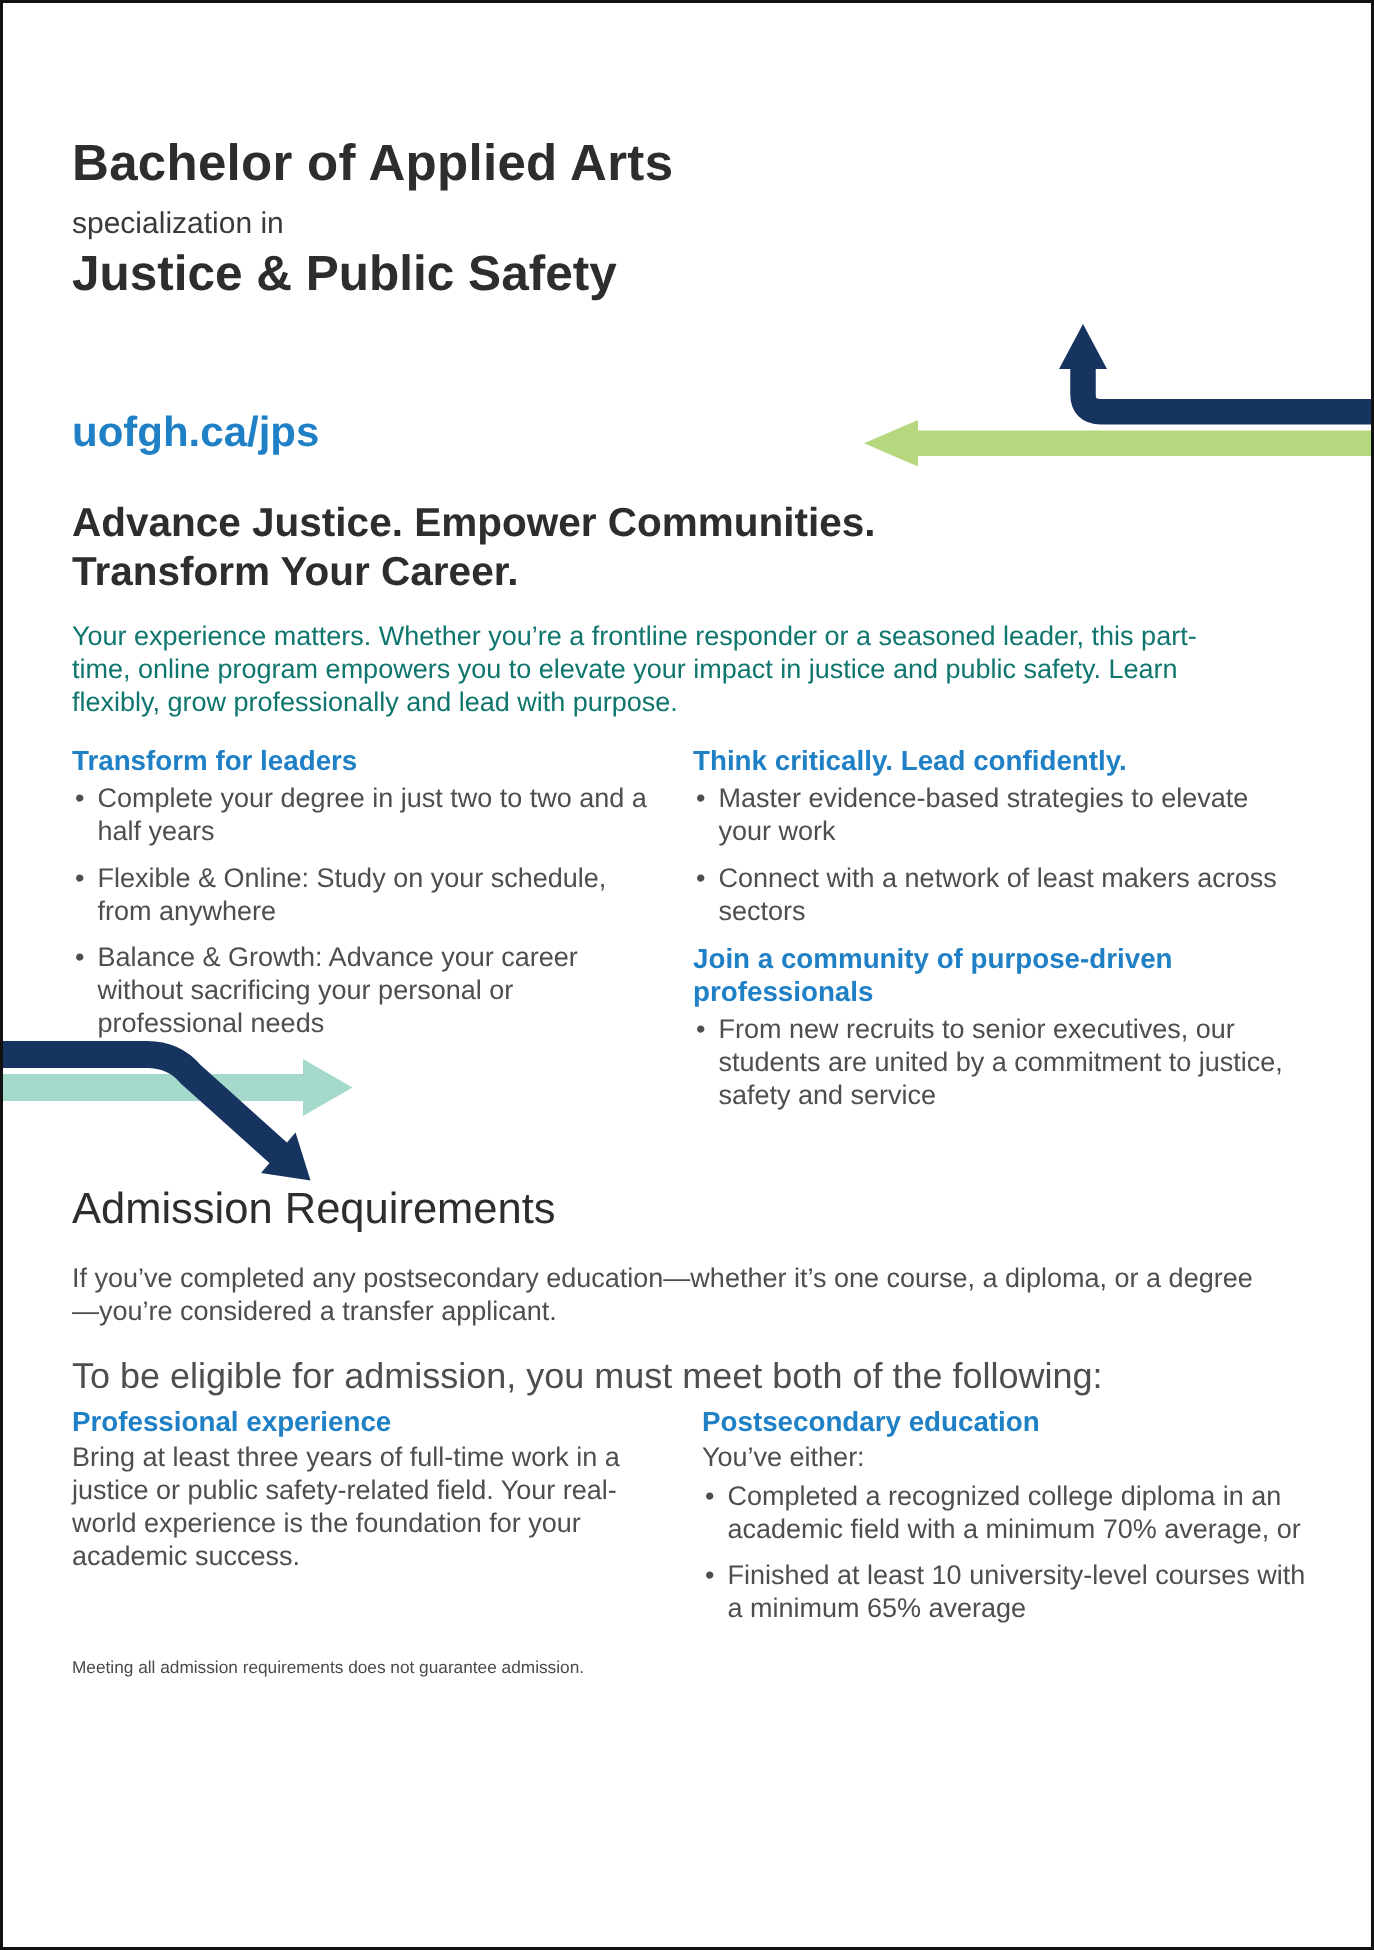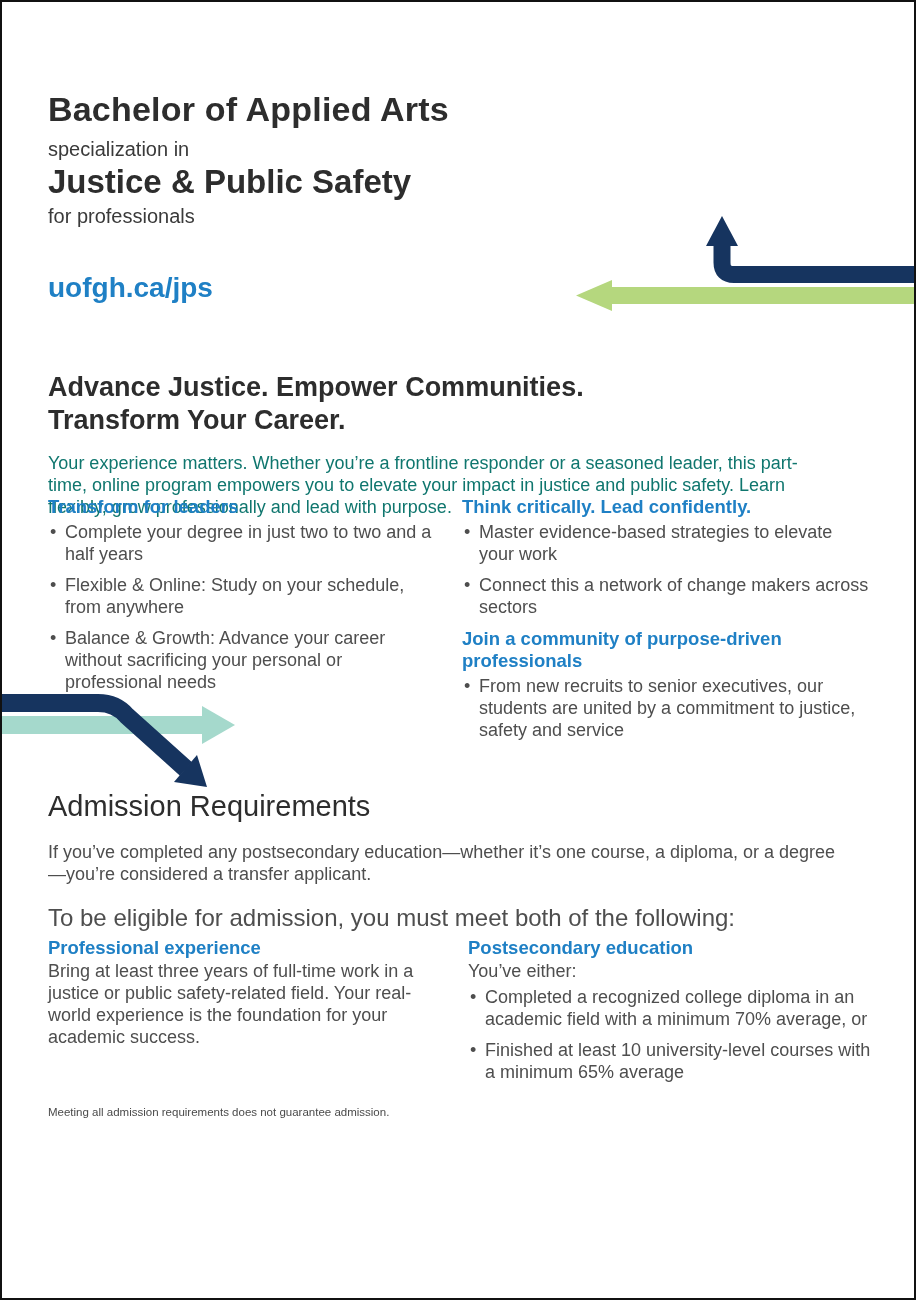"for professionals" div.audience { html: <div>for professionals</div> -> none }
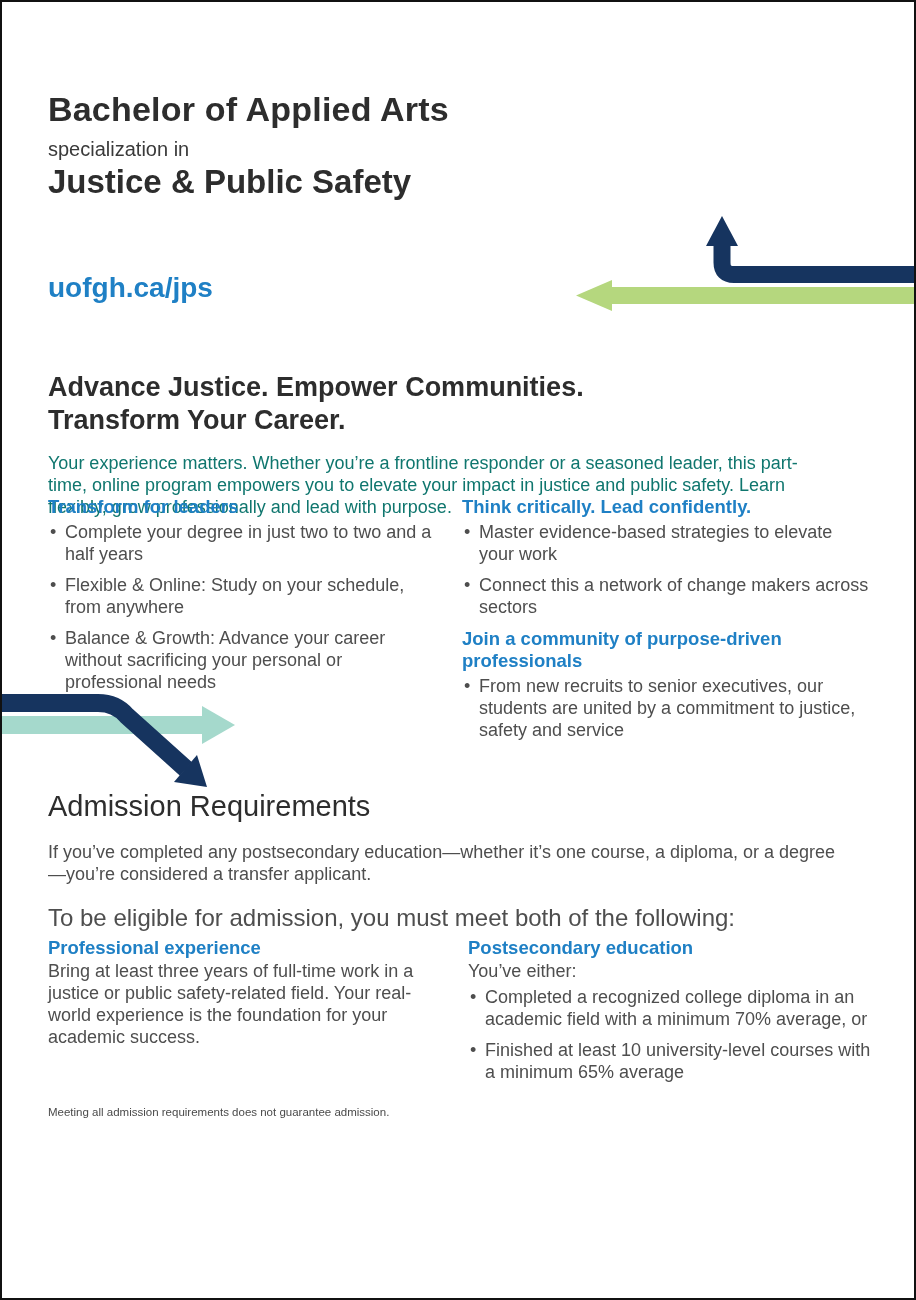"Advance Justice. Empower Communities." .intro-heading { margin-top: 39px -> none }
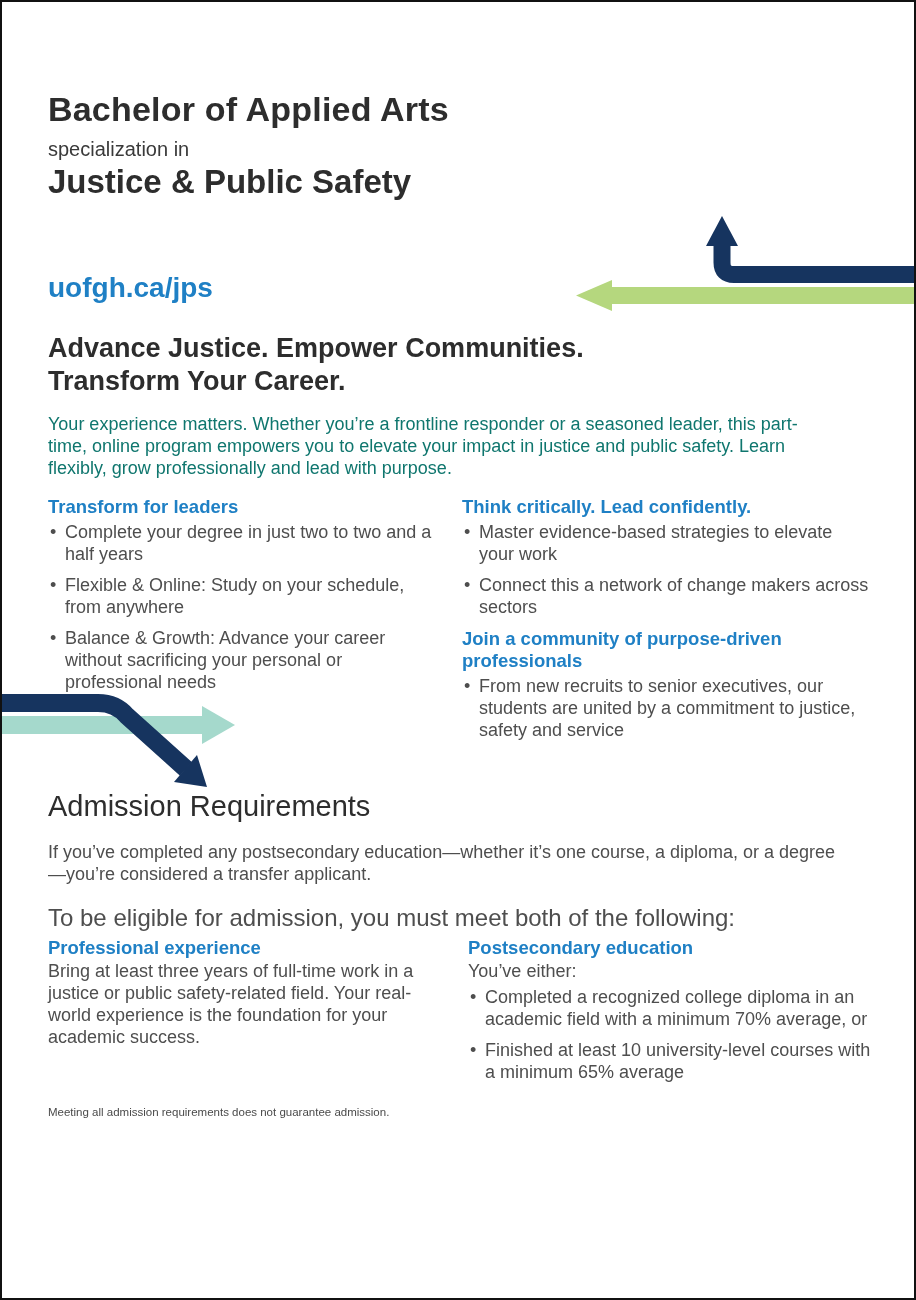"Connect this a network of" li { text: this a network of change -> with a network of least }
